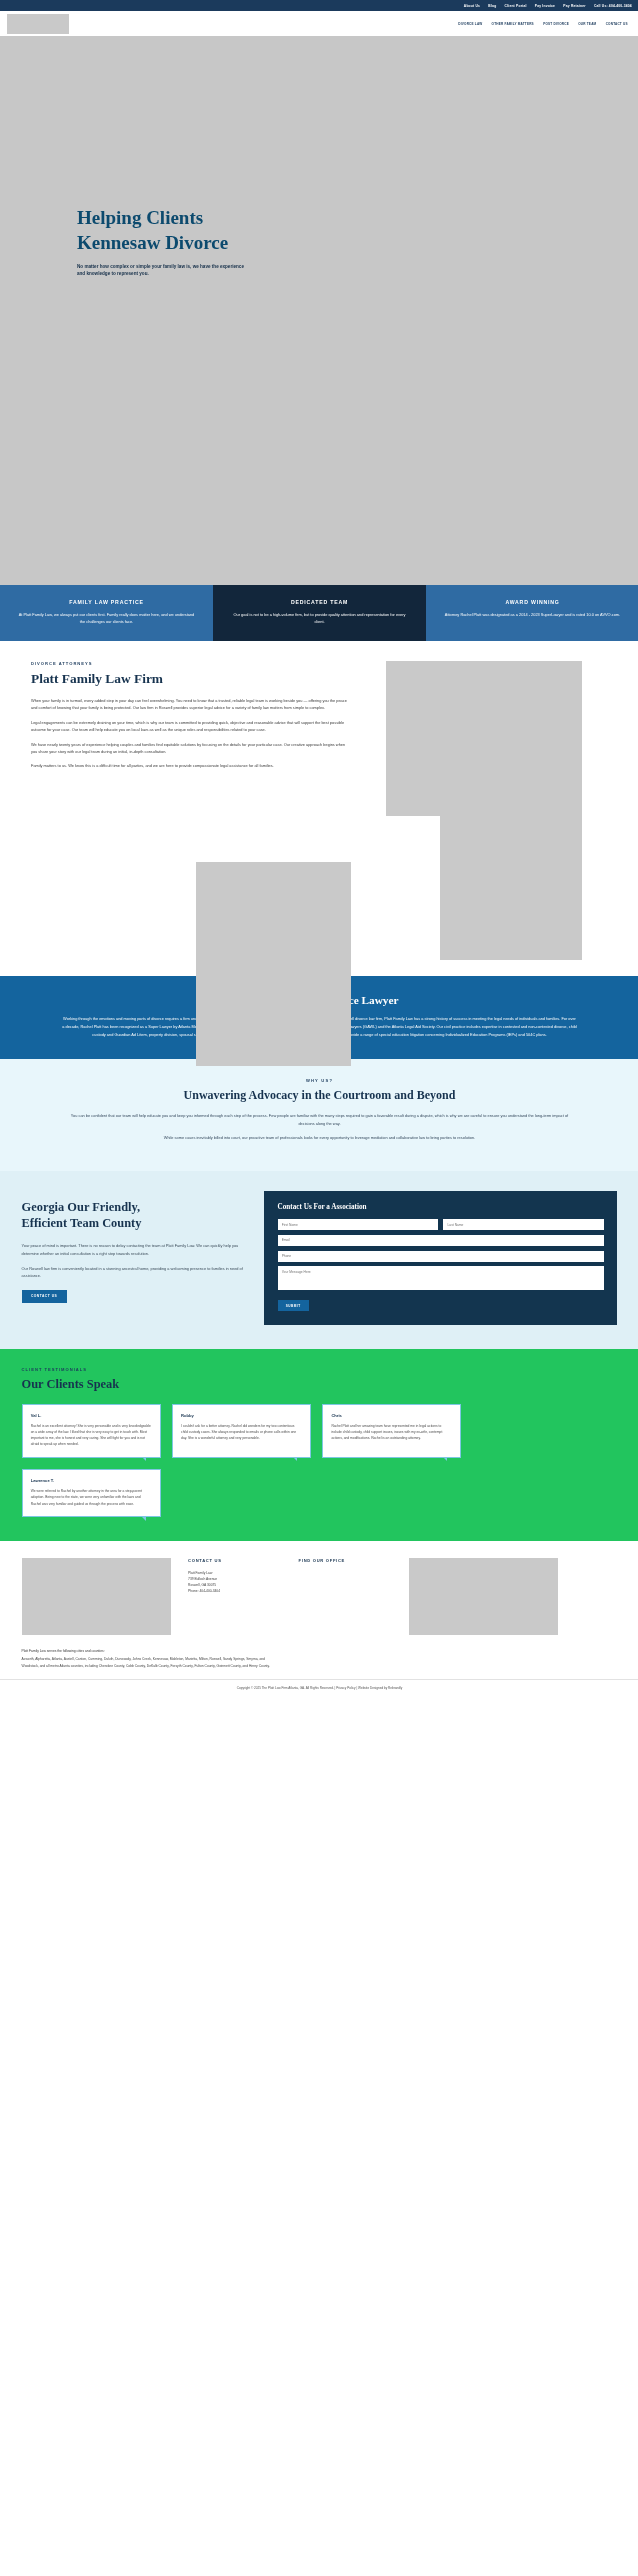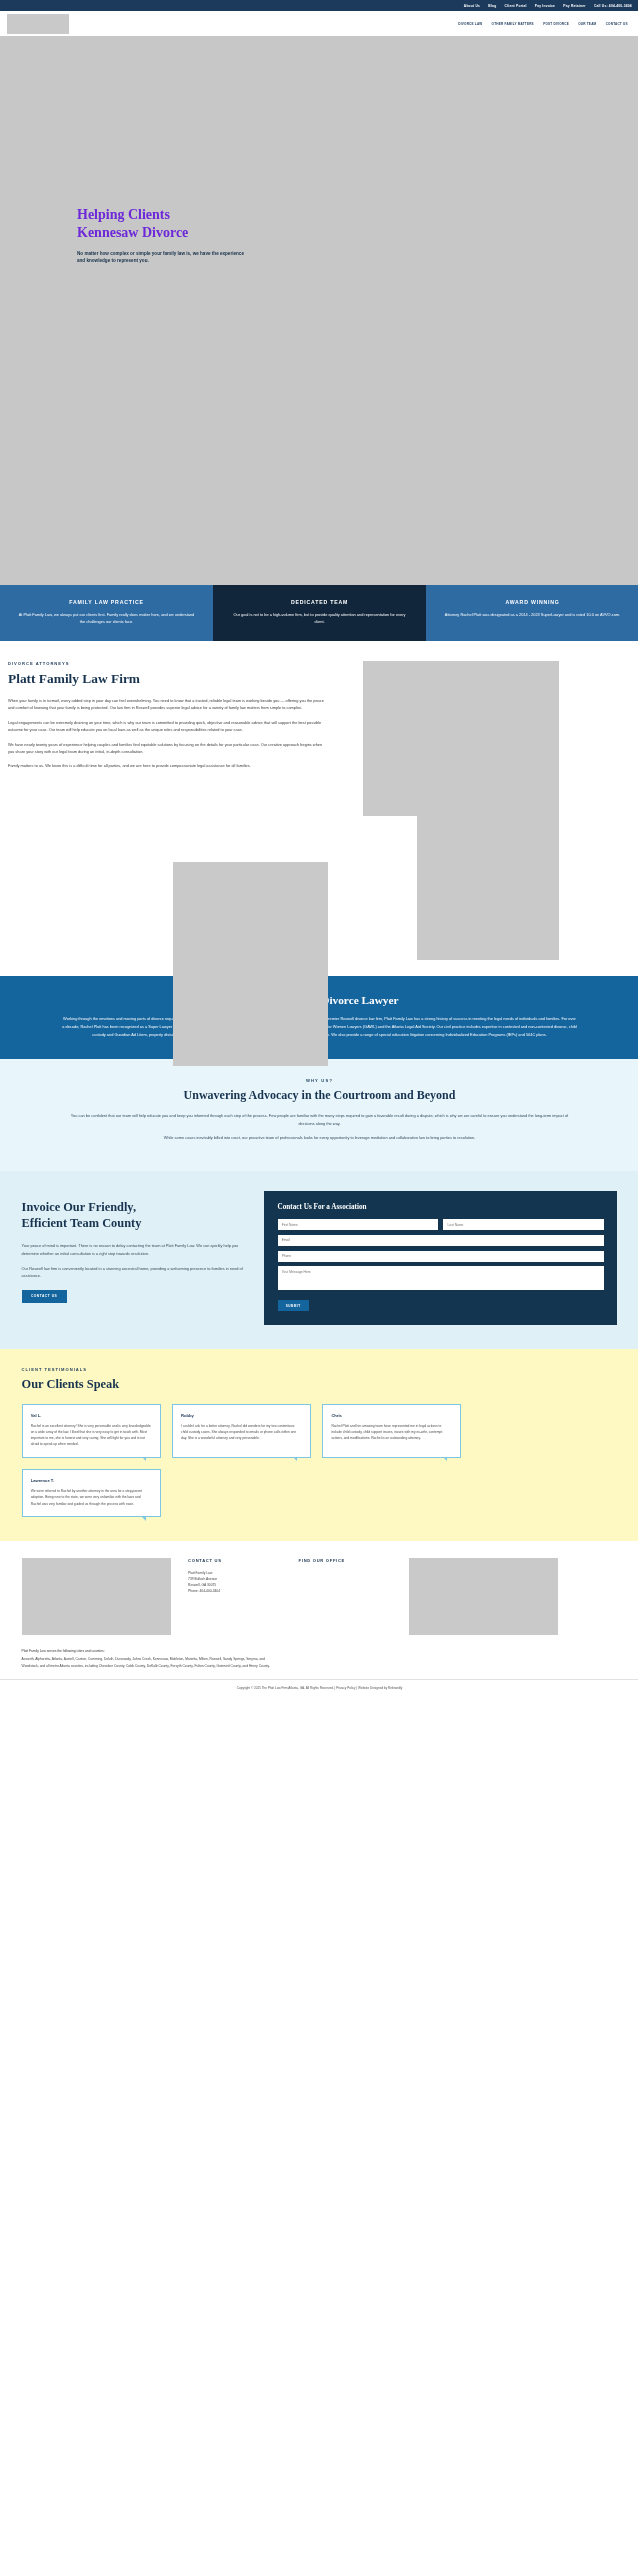"Helping Clients" .hero h1 { color: #6d28d9 -> #0c4a6e; font-size: 14px -> 19px }
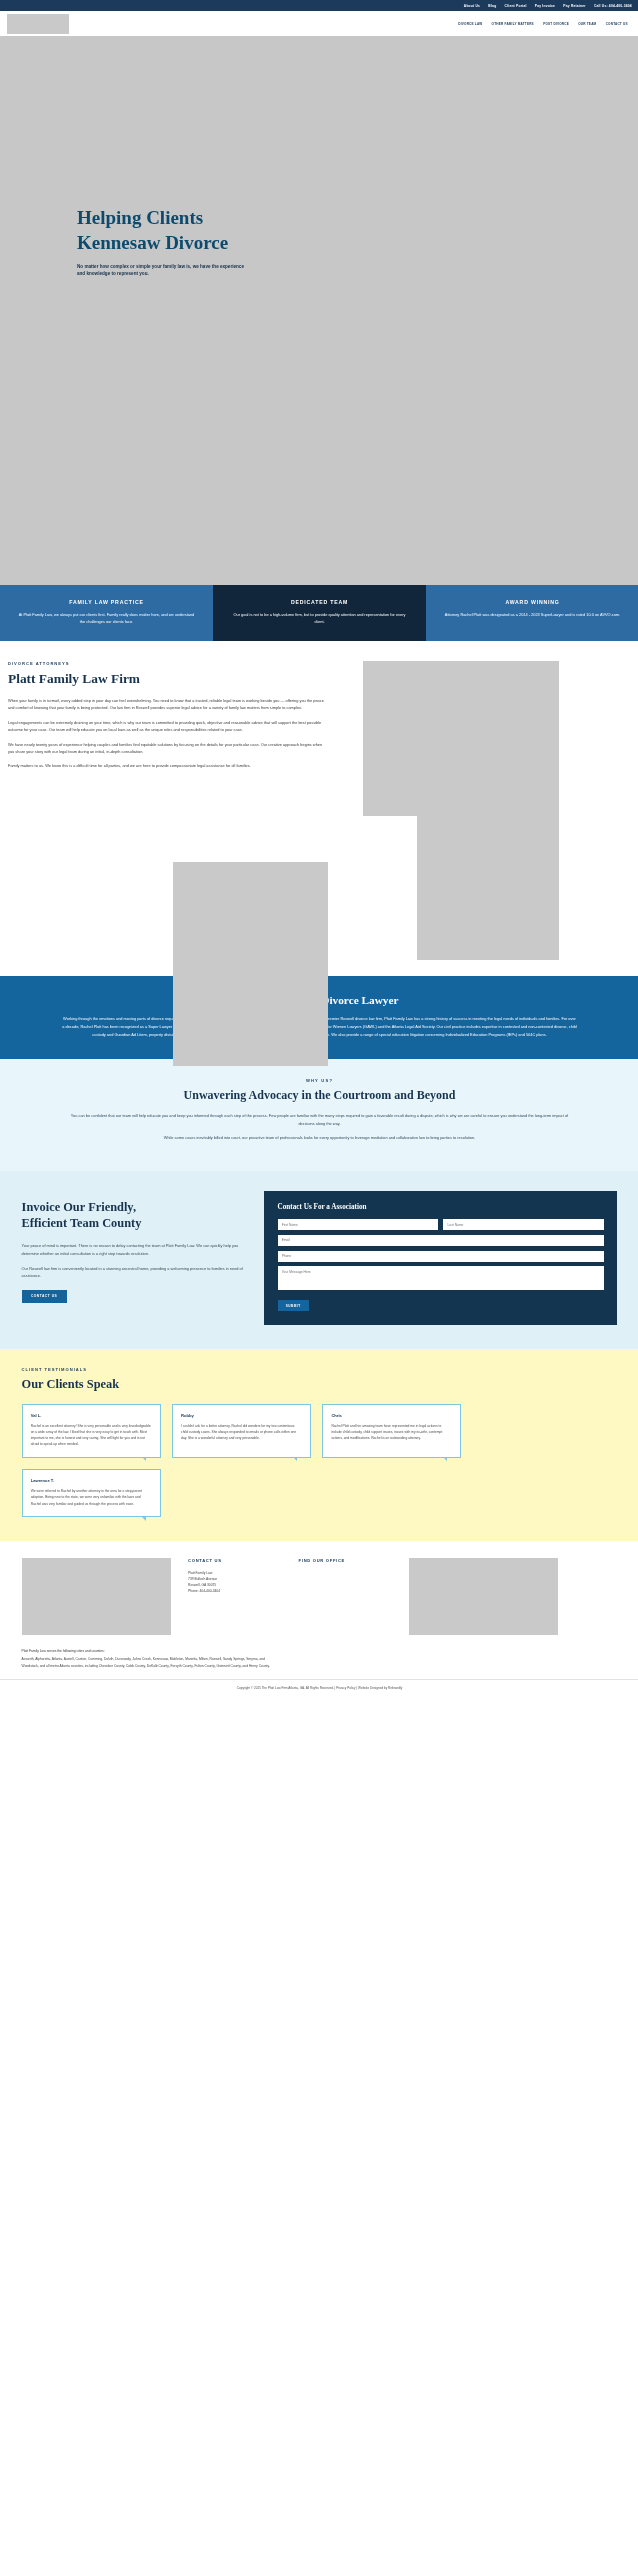"Platt Family Law Firm" .att-wrap { margin-left: none -> 23px }
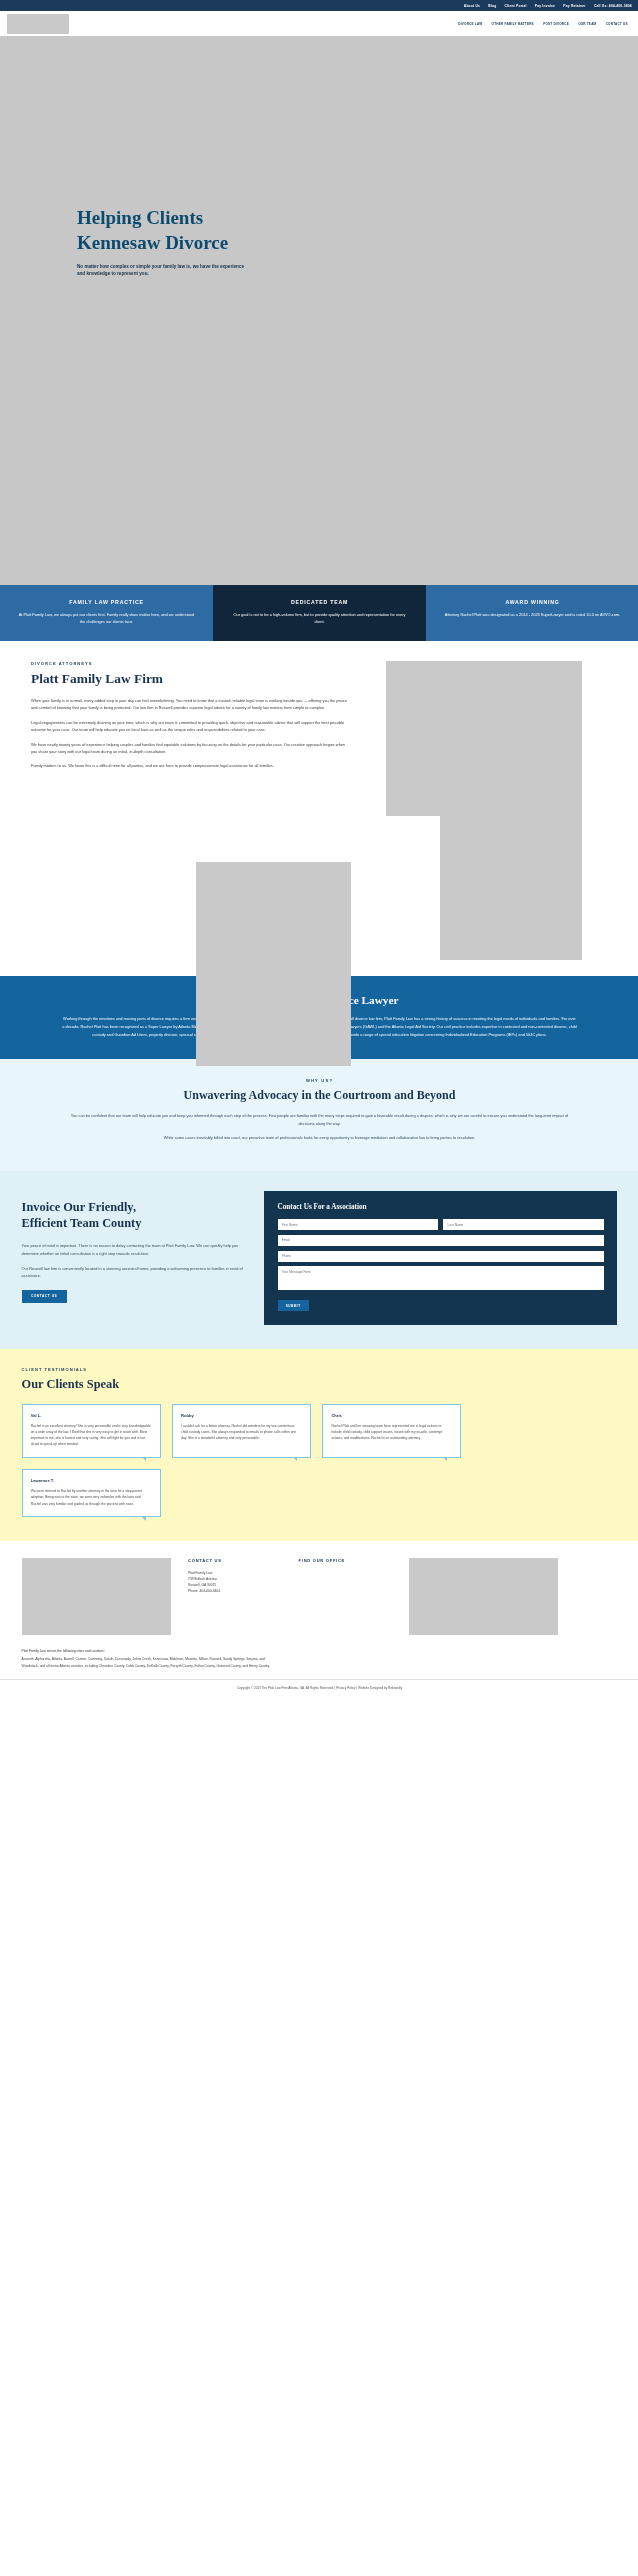"Invoice Our Friendly," span { text: Invoice -> Georgia }
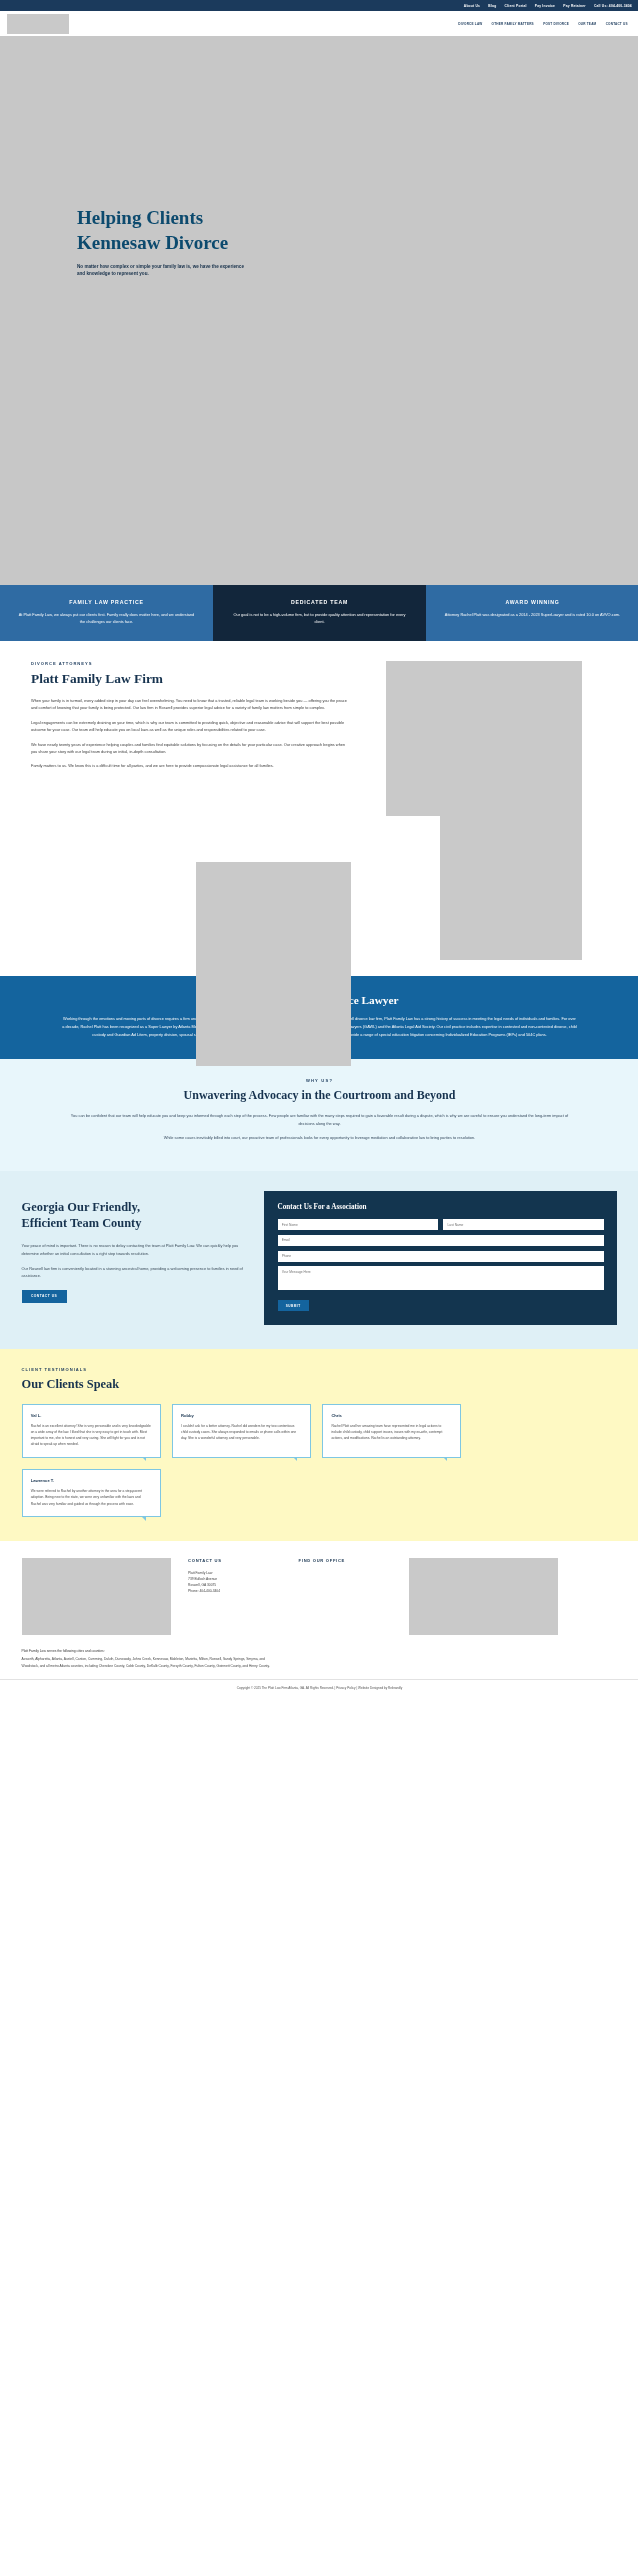"Our Clients Speak" .testi { background: #fef9c3 -> #22c55e }
